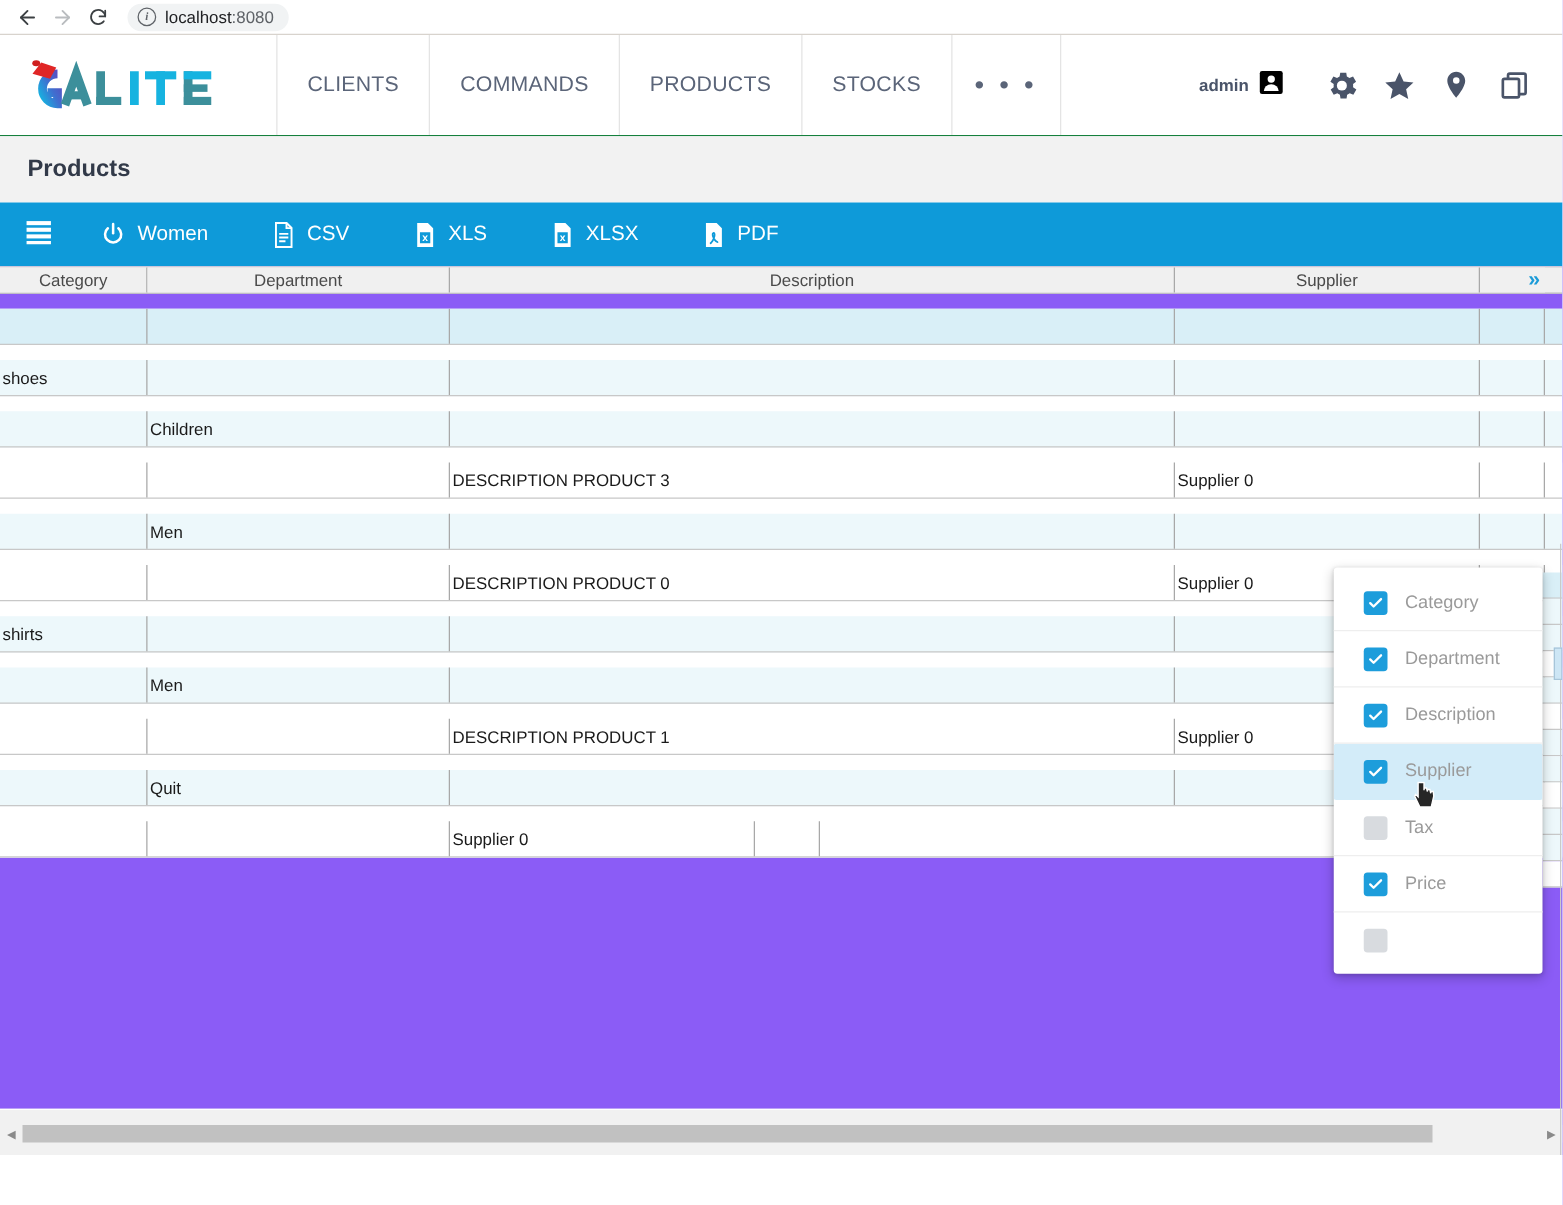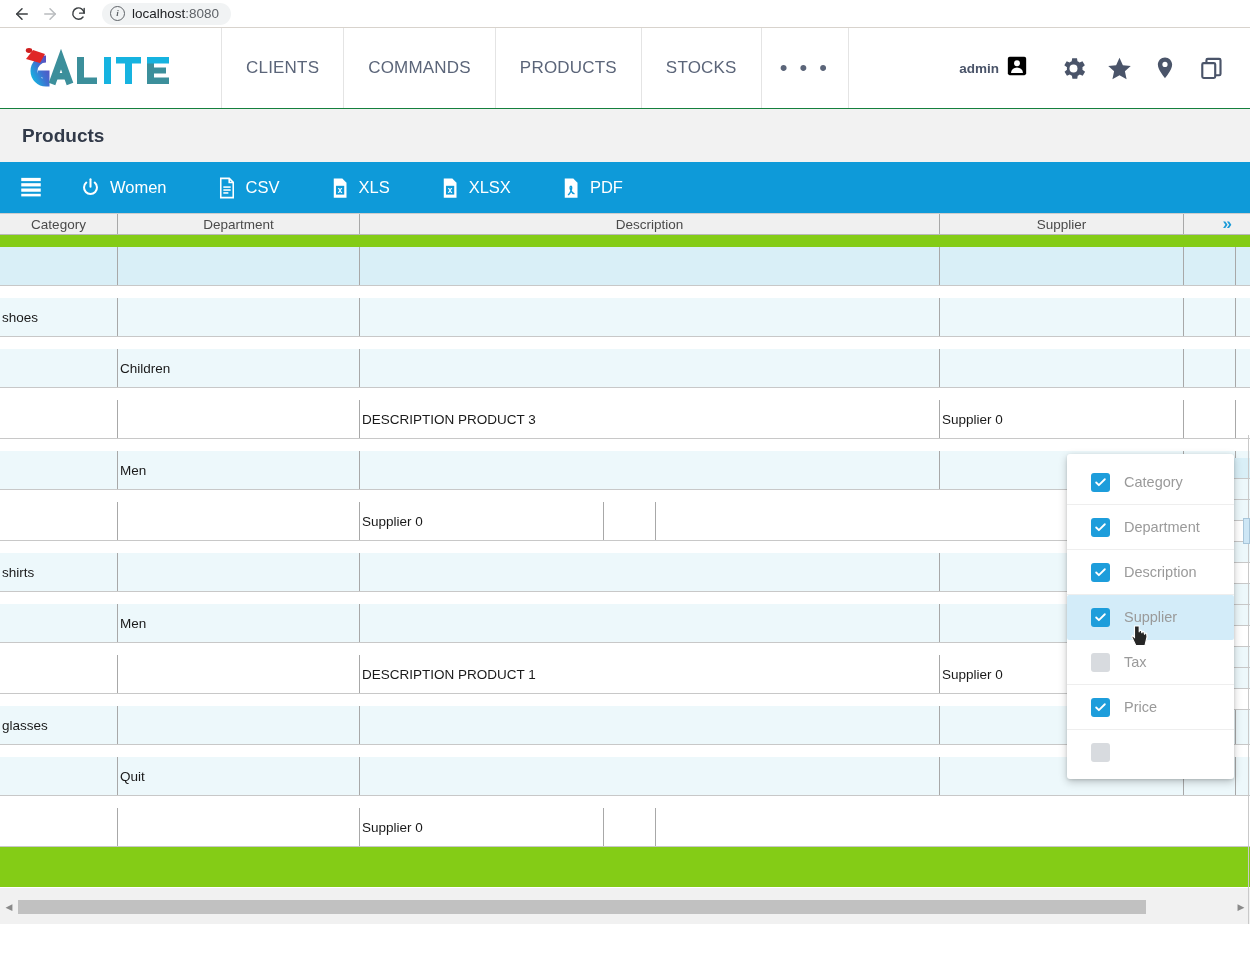"Category" .grid-wrap { background: #84cc16 -> #8b5cf6 }
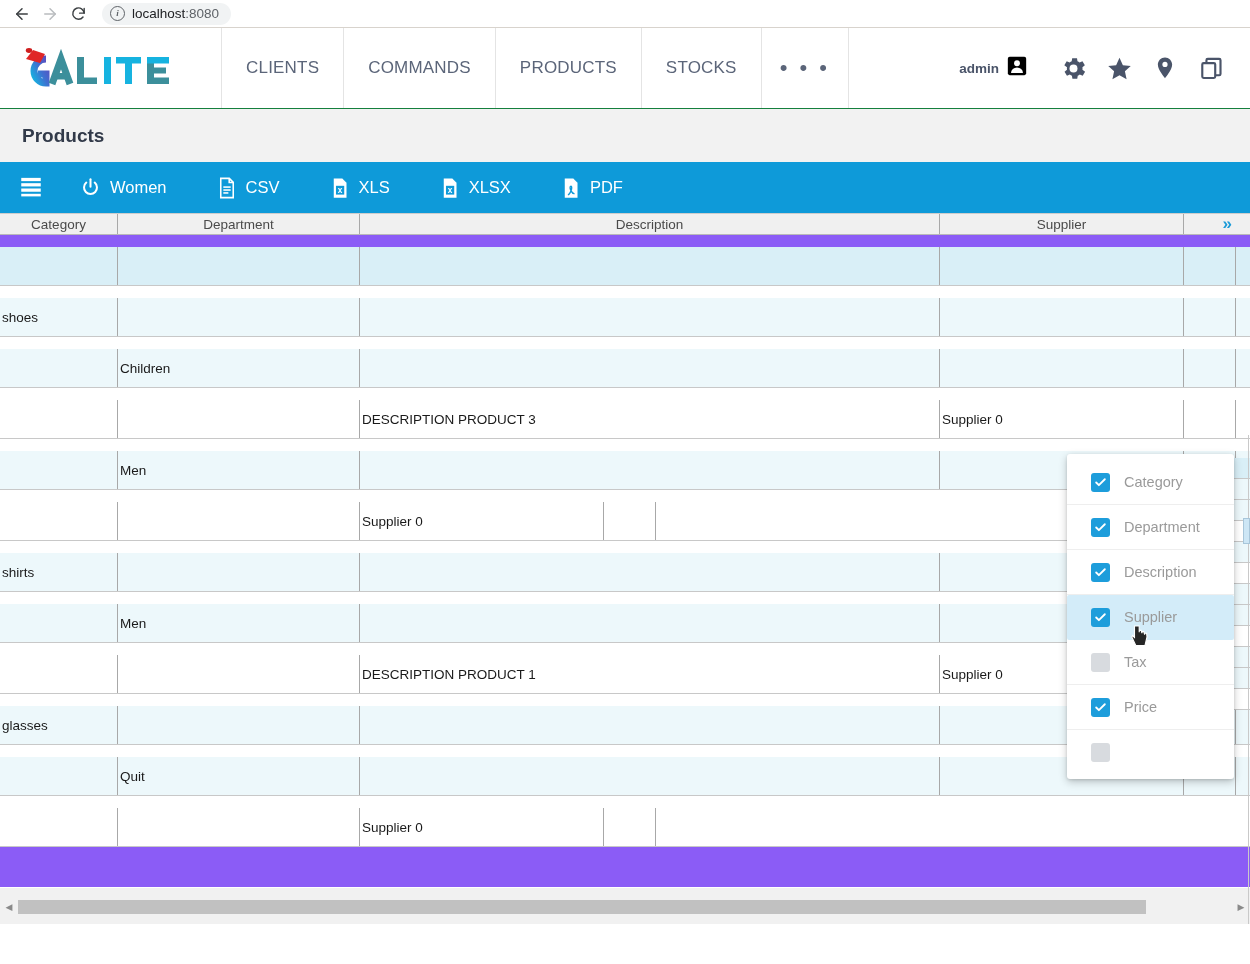"shoes" .grid-row { height: 39px -> 29px }
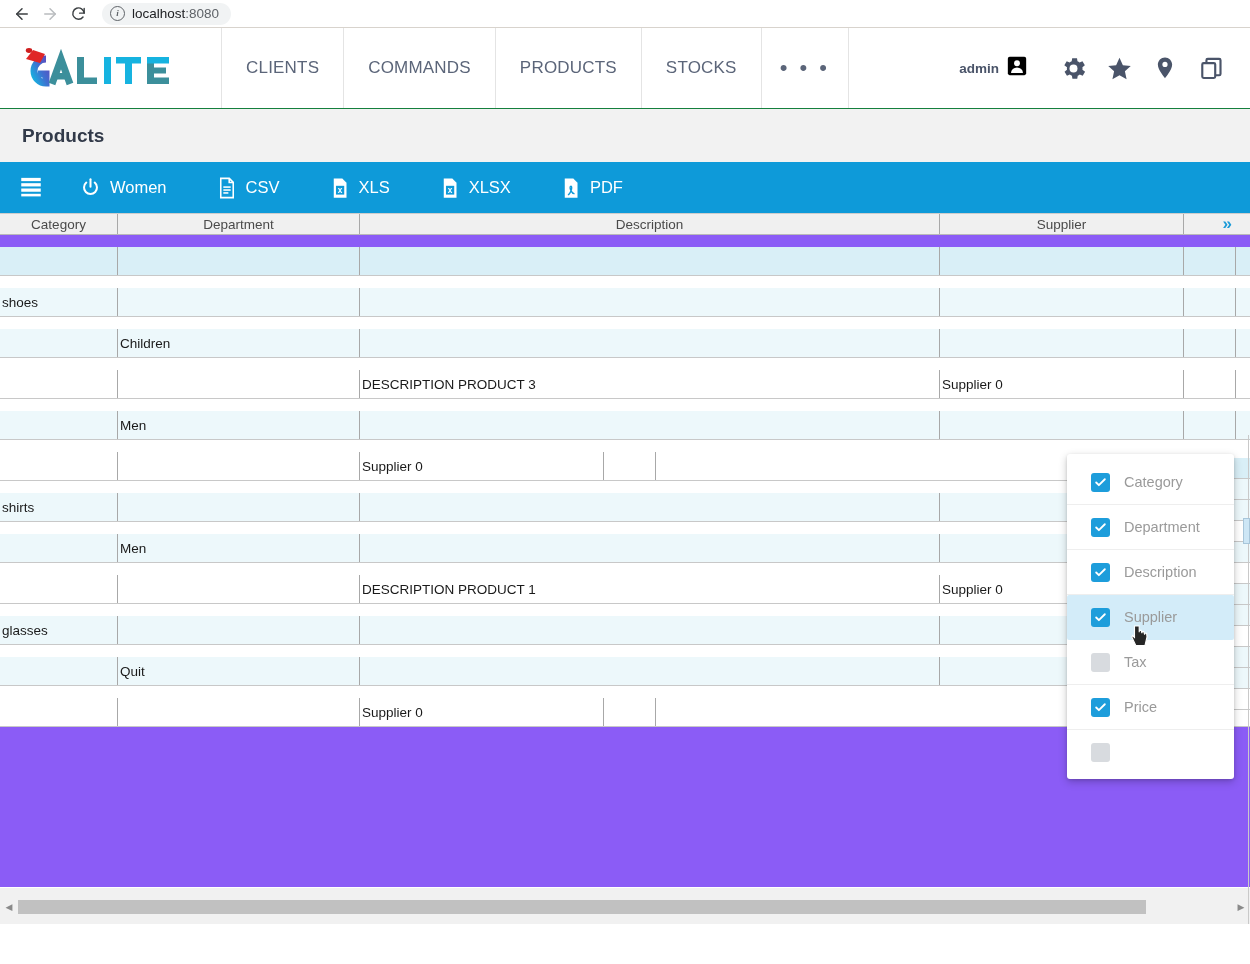"DESCRIPTION PRODUCT 0" div.gd-cell { html: none -> <div>DESCRIPTION PRODUCT 0</div> }
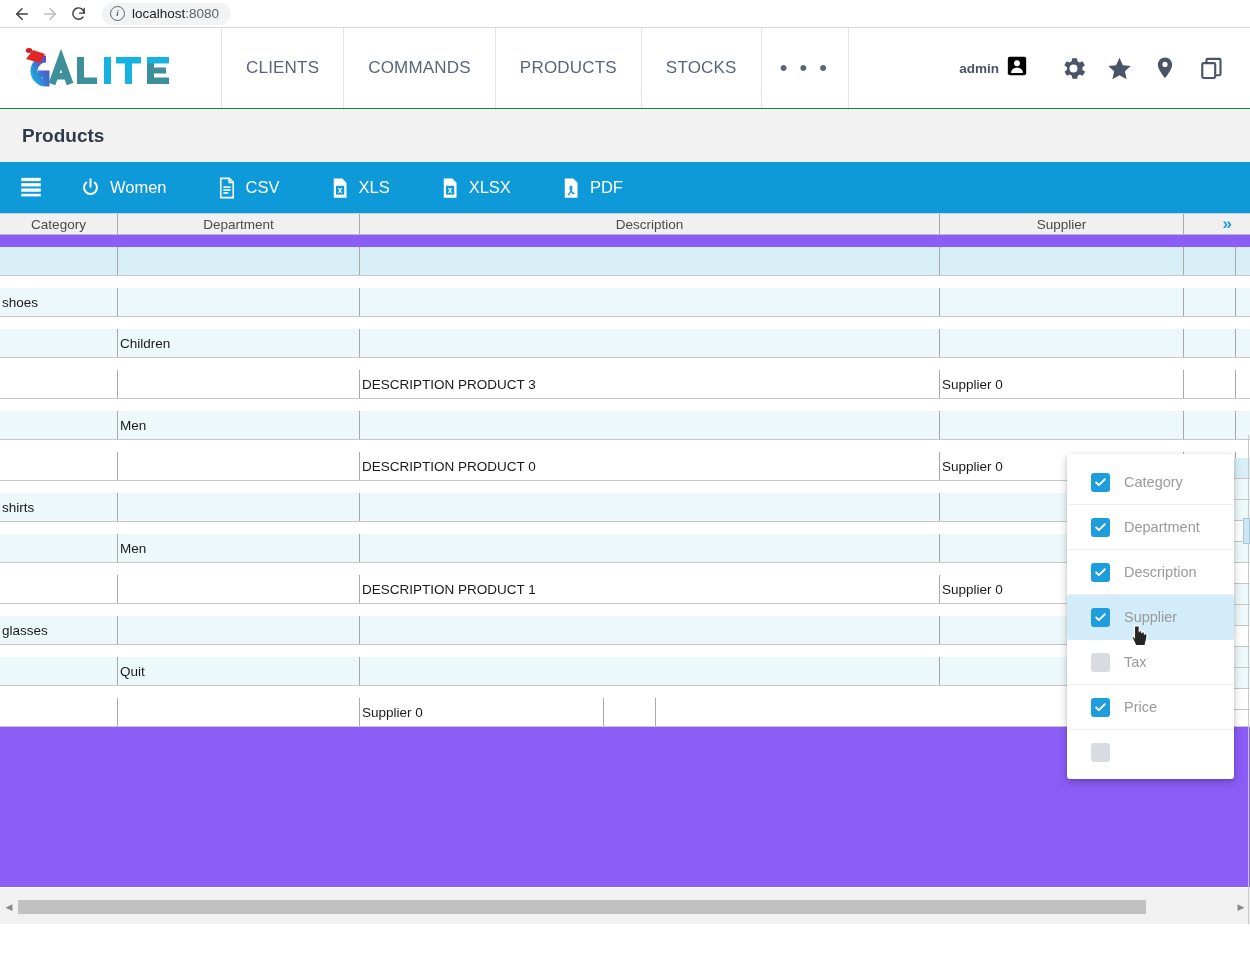"glasses" div.grid-row { html: <div> <div>glasses</div> <div></div> <div></div> <div></div> <div></div> </div> -> none }
